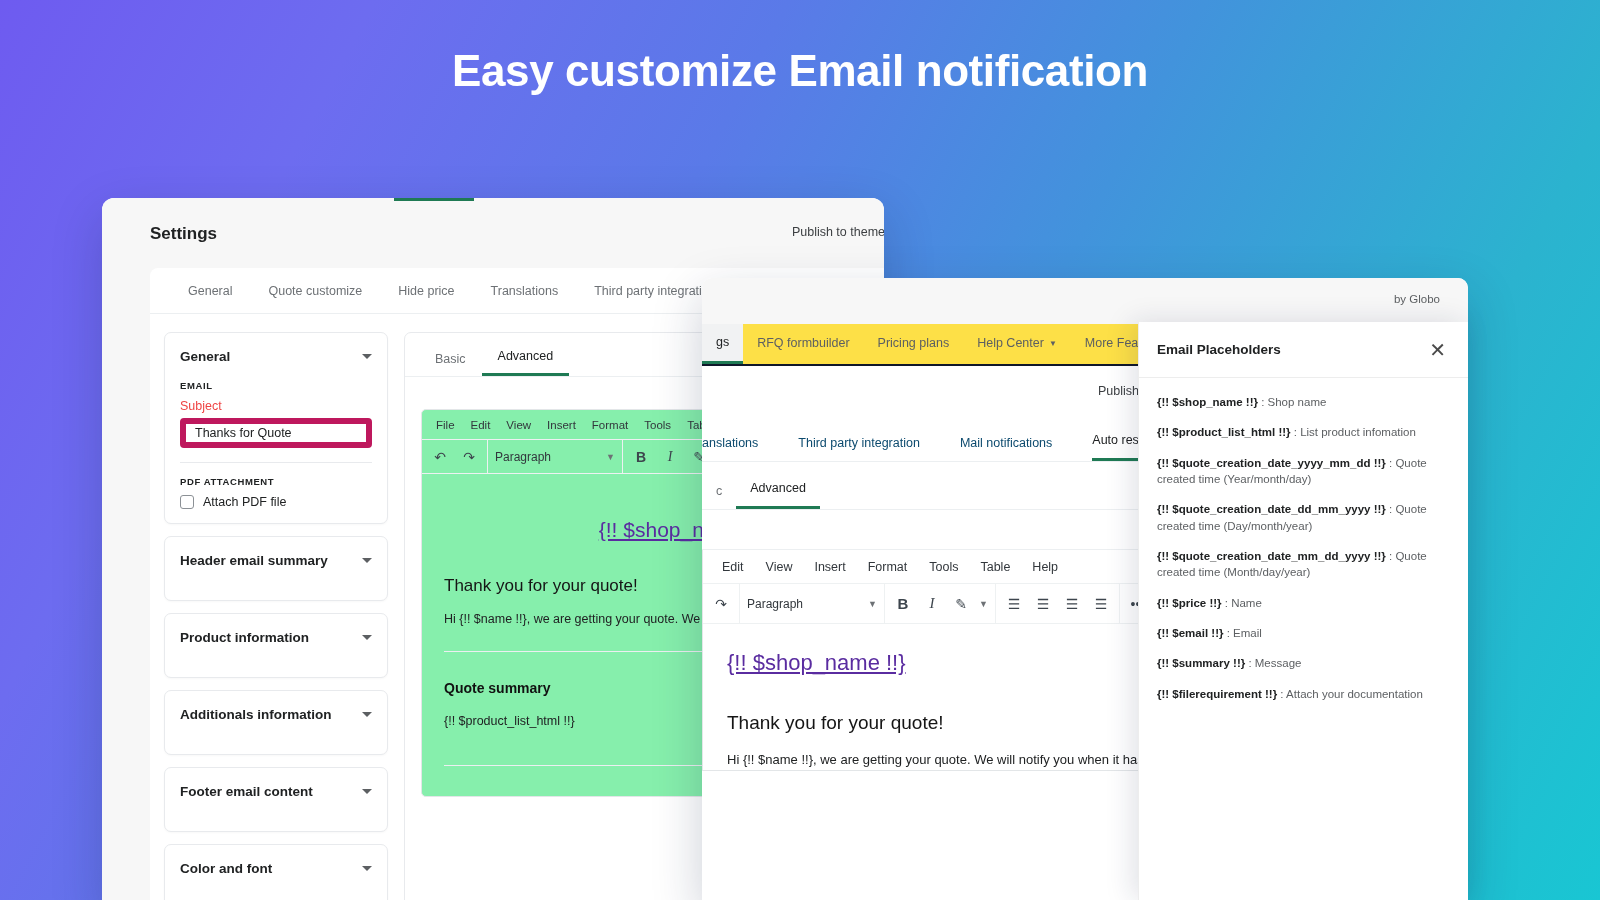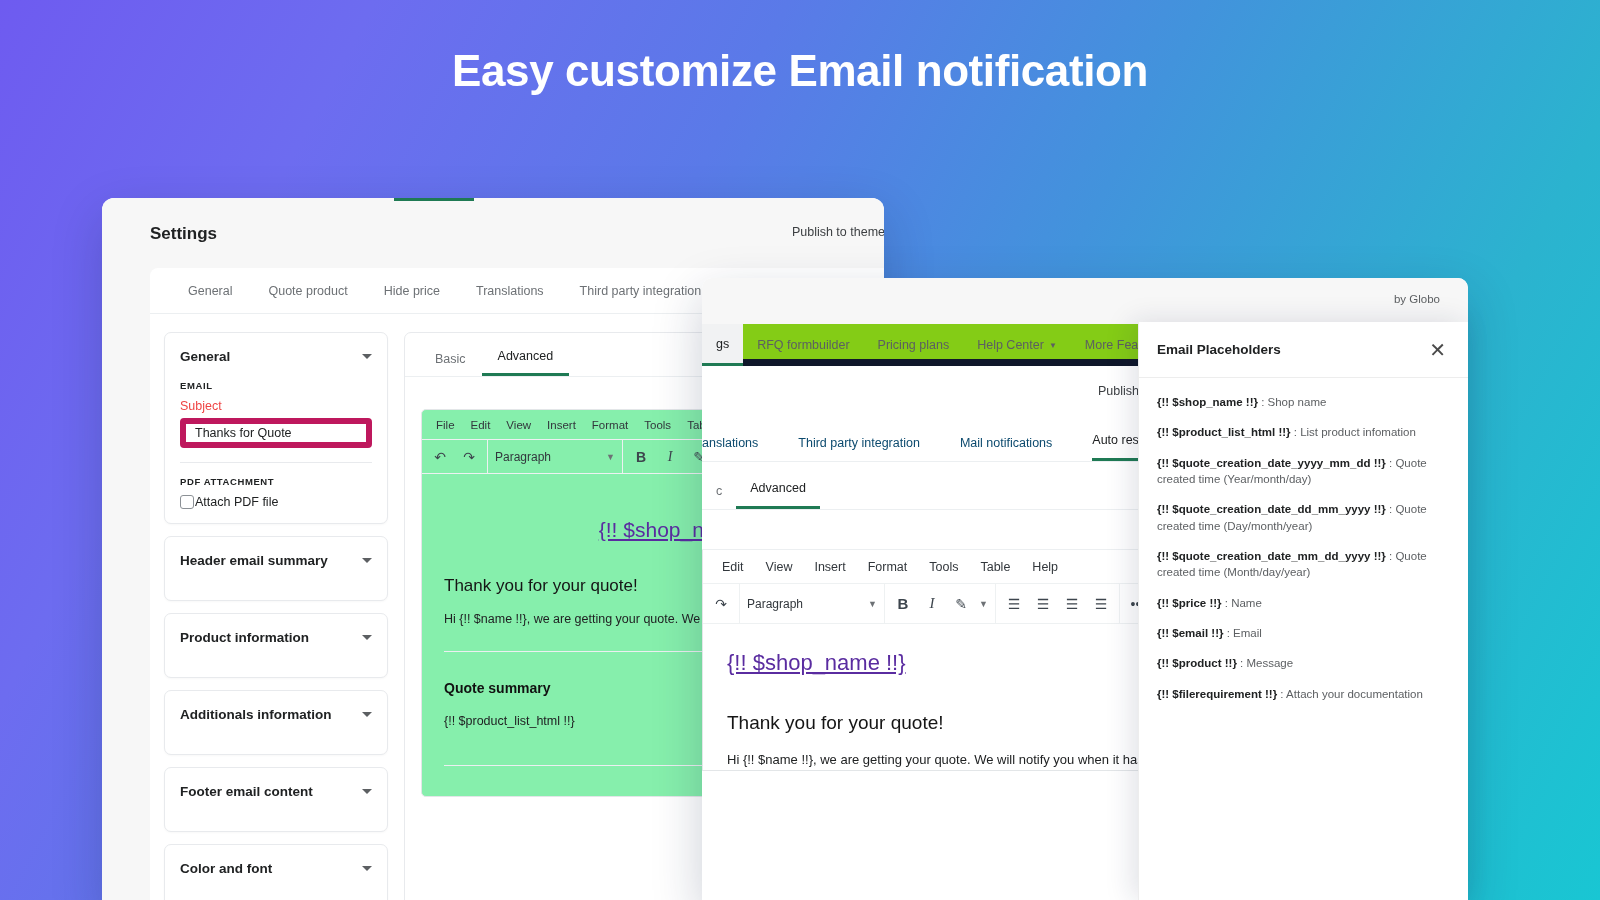"Quote product" div.tab { text: product -> customize }
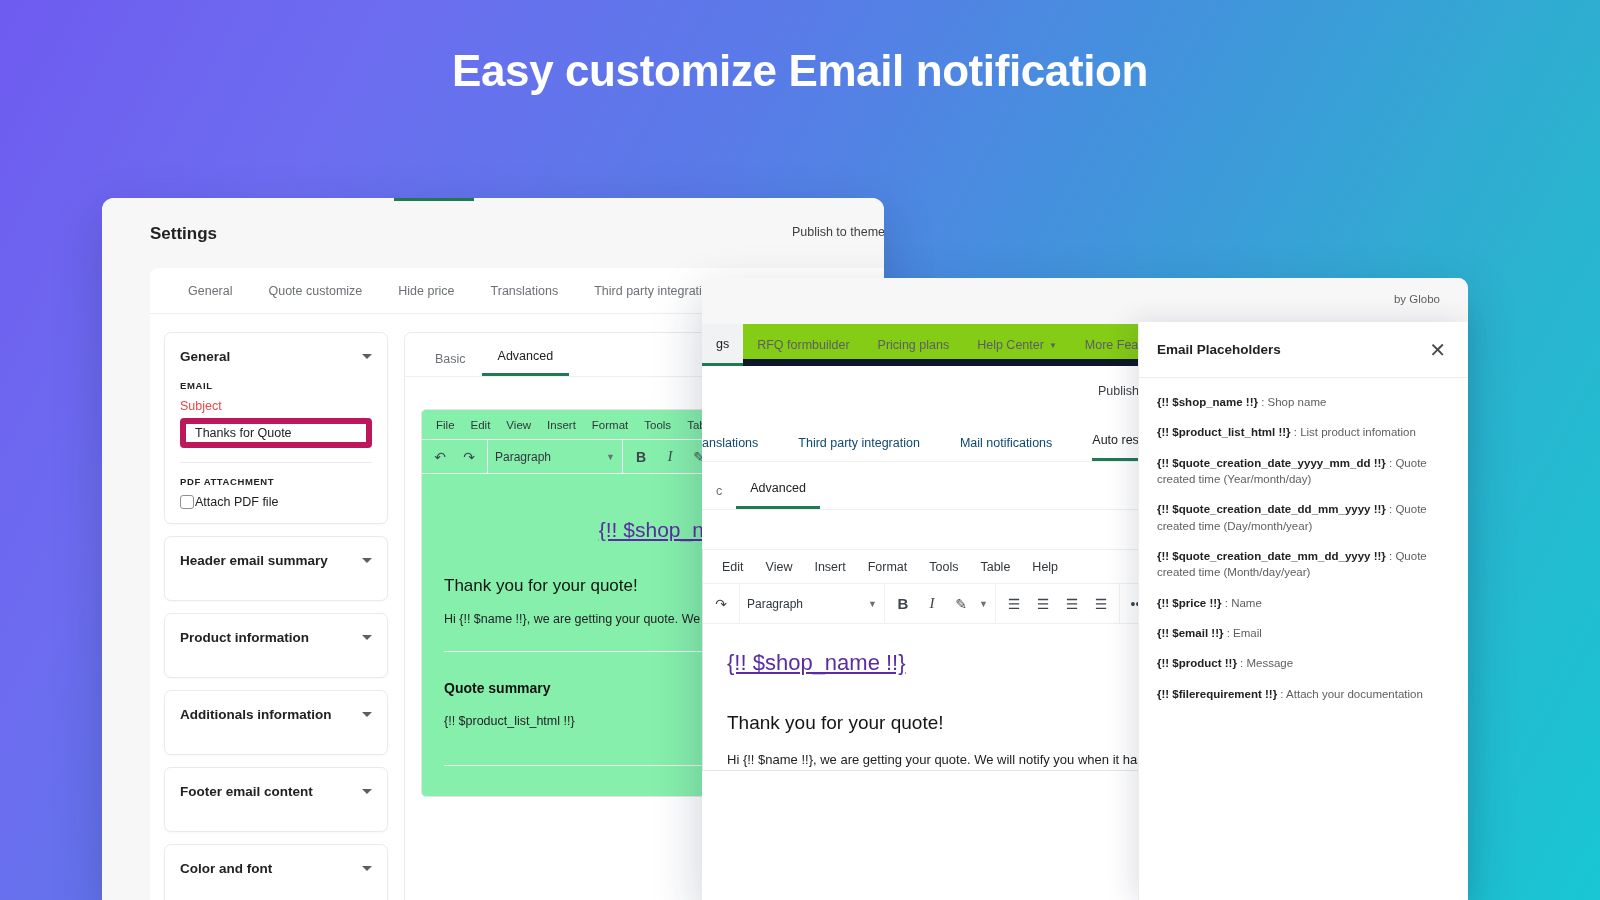"gs" .w2-nav { align-items: flex-start -> flex-end; background: #84cc16 -> #fde047; border-bottom: 7px solid #0f172a -> 2px solid #0f172a }
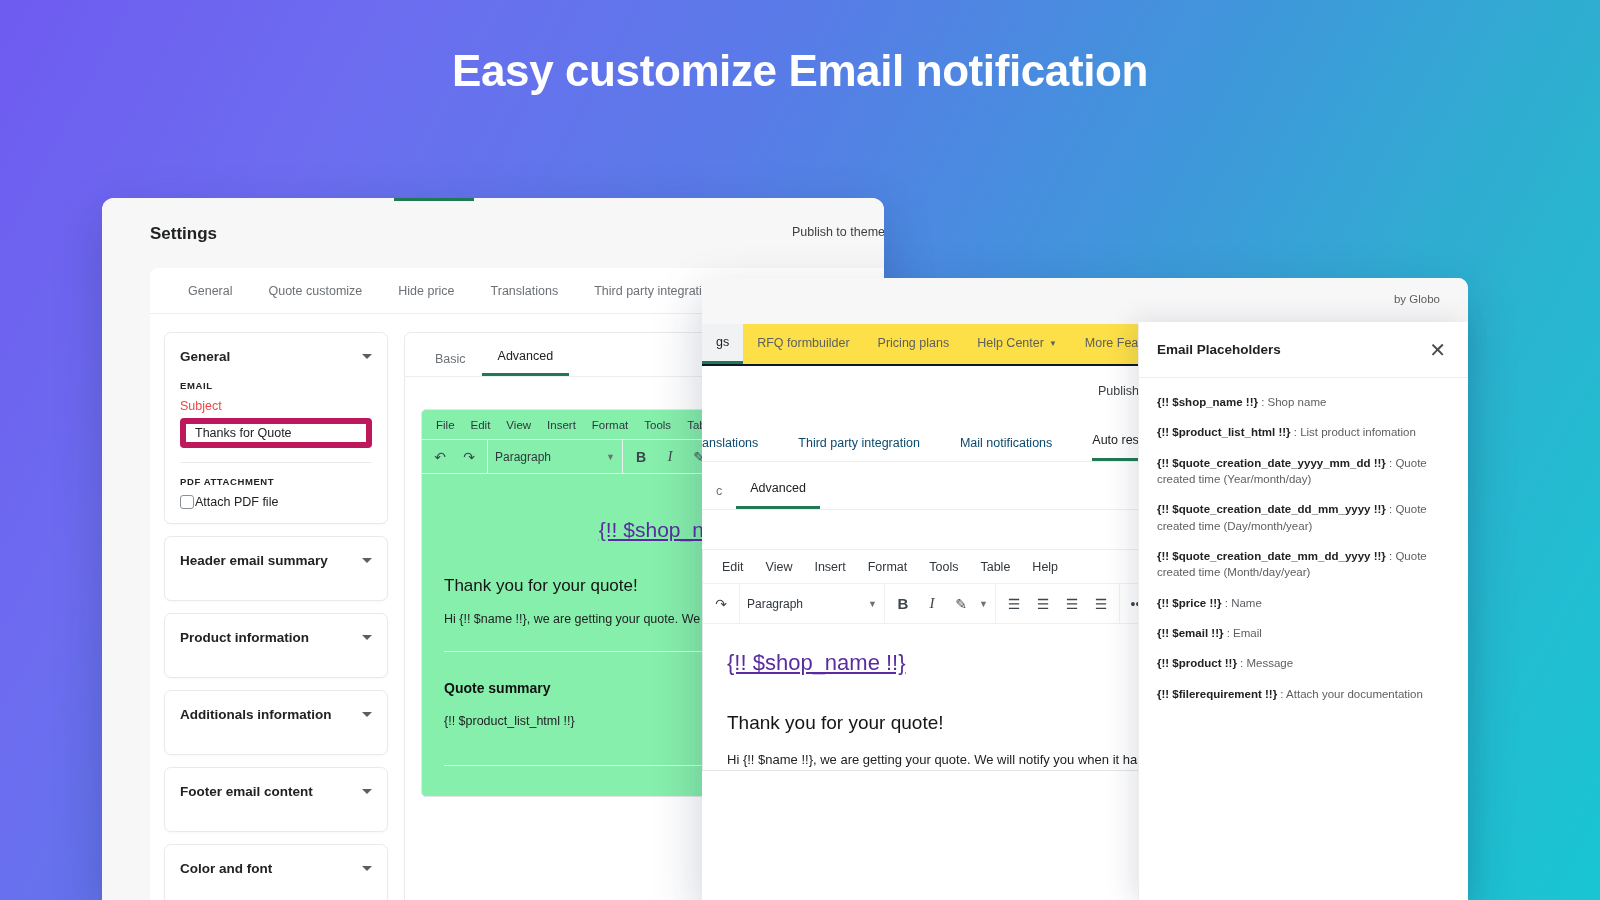"Attach PDF file" .checkrow { gap: 1px -> 9px }
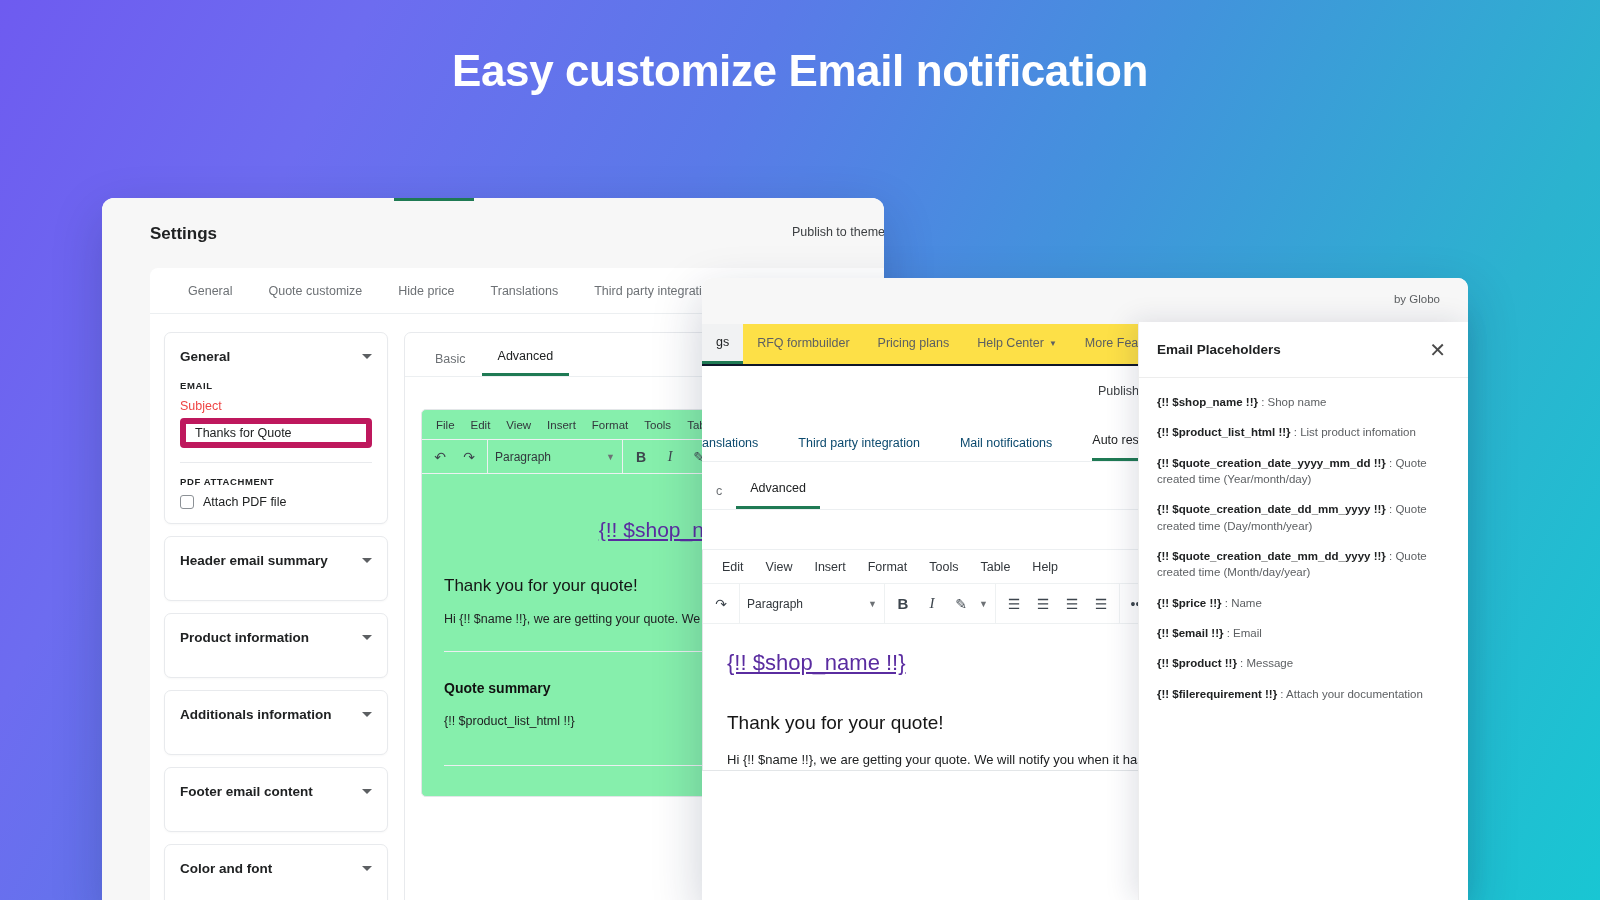"{!! $product !!}" b { text: $product -> $summary }
